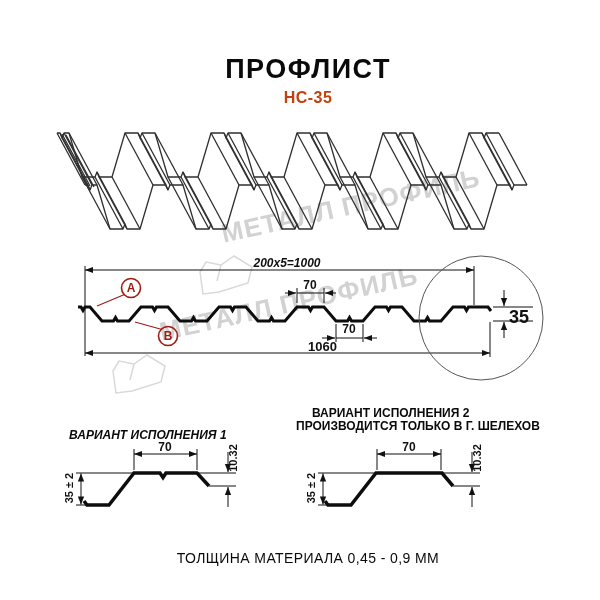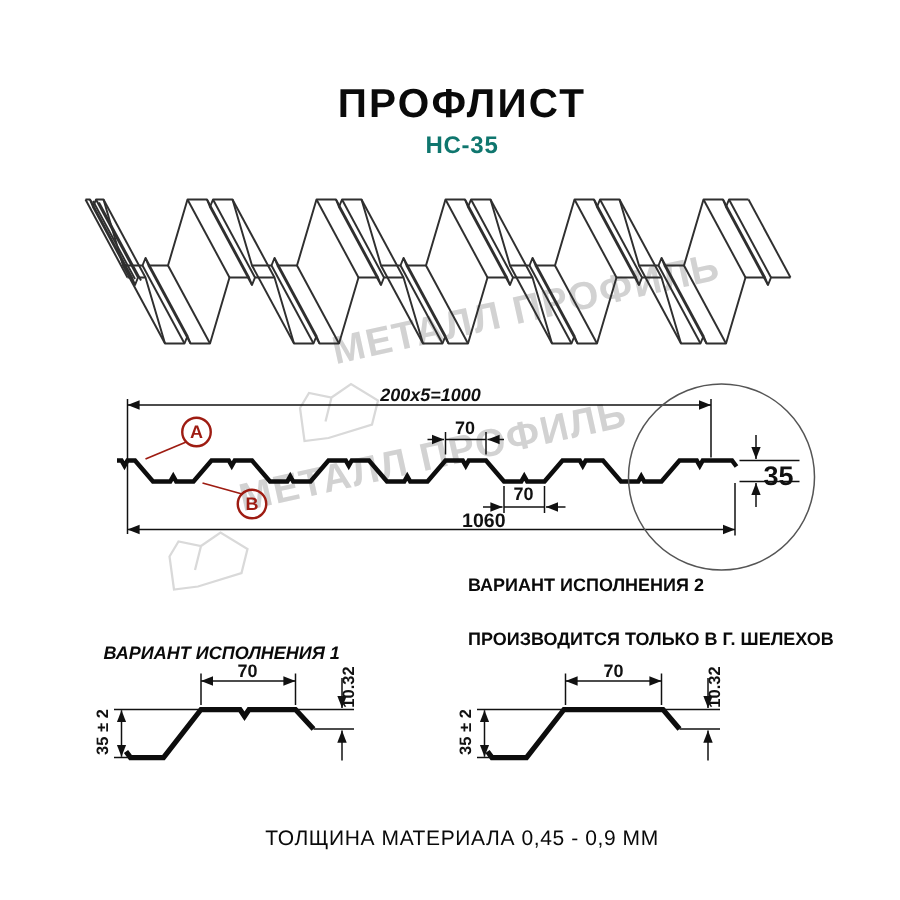"НС-35" #subtitle { color: #0f766e -> #c2410c }
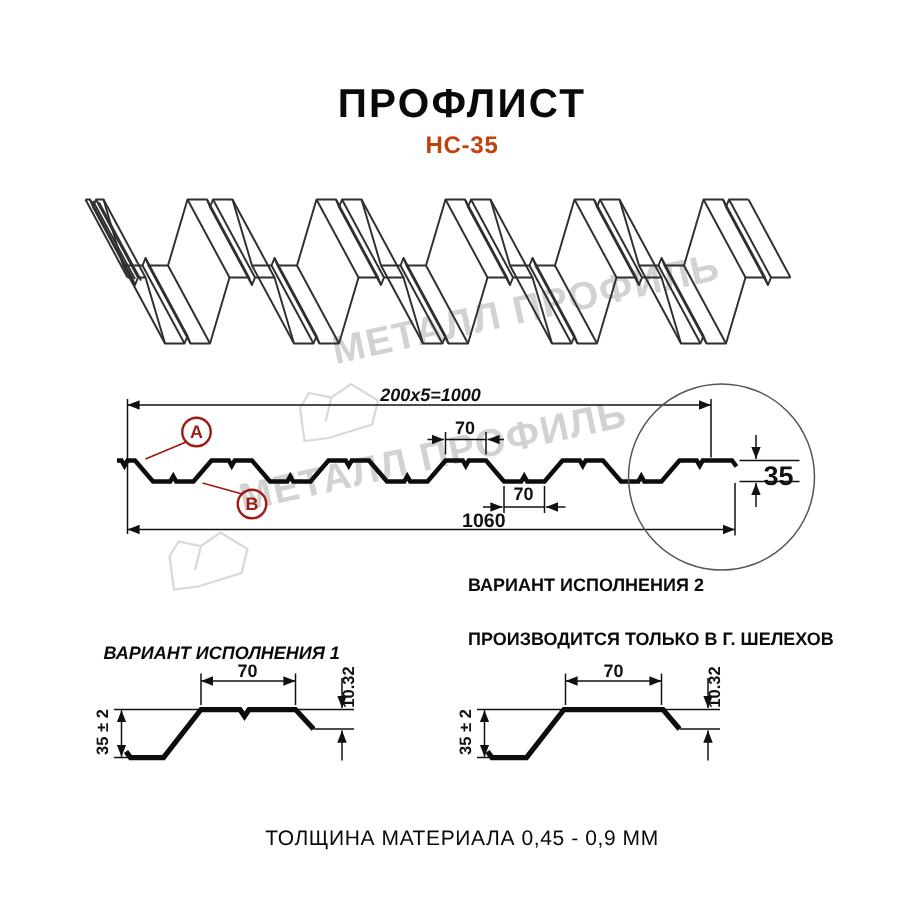"ВАРИАНТ ИСПОЛНЕНИЯ 2" div.abs { top: 384px -> 407px }
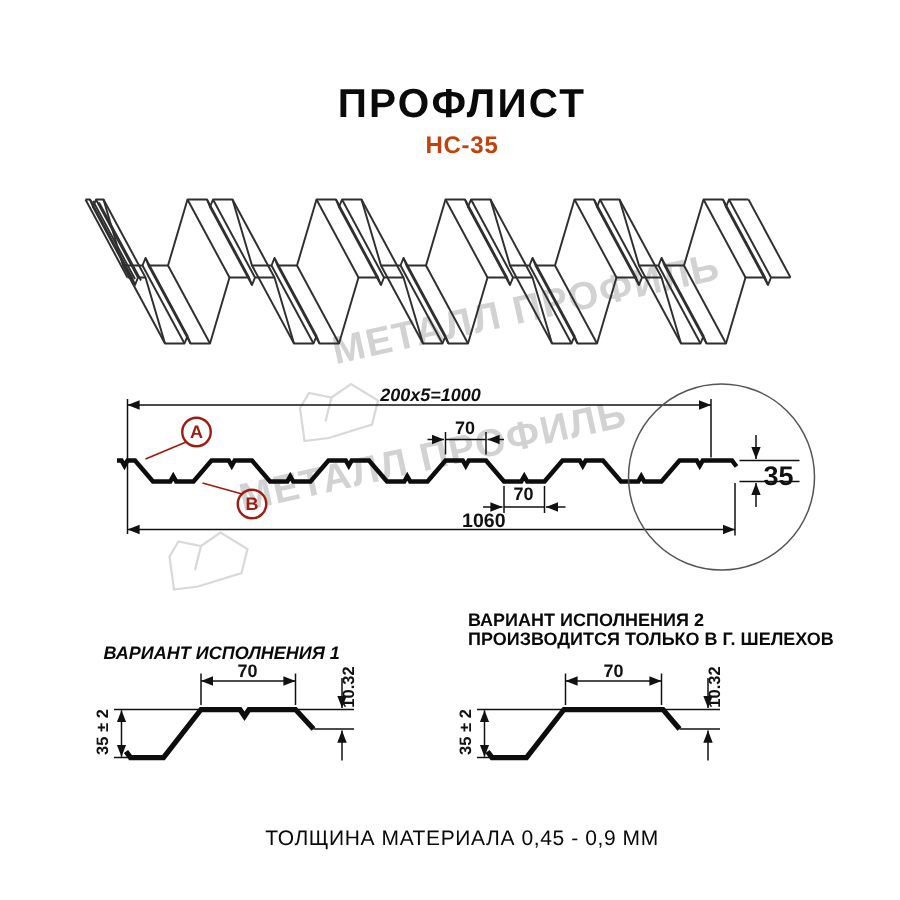"ПРОИЗВОДИТСЯ ТОЛЬКО В Г. ШЕЛЕХОВ" div.abs { left: 312px -> 296px }
